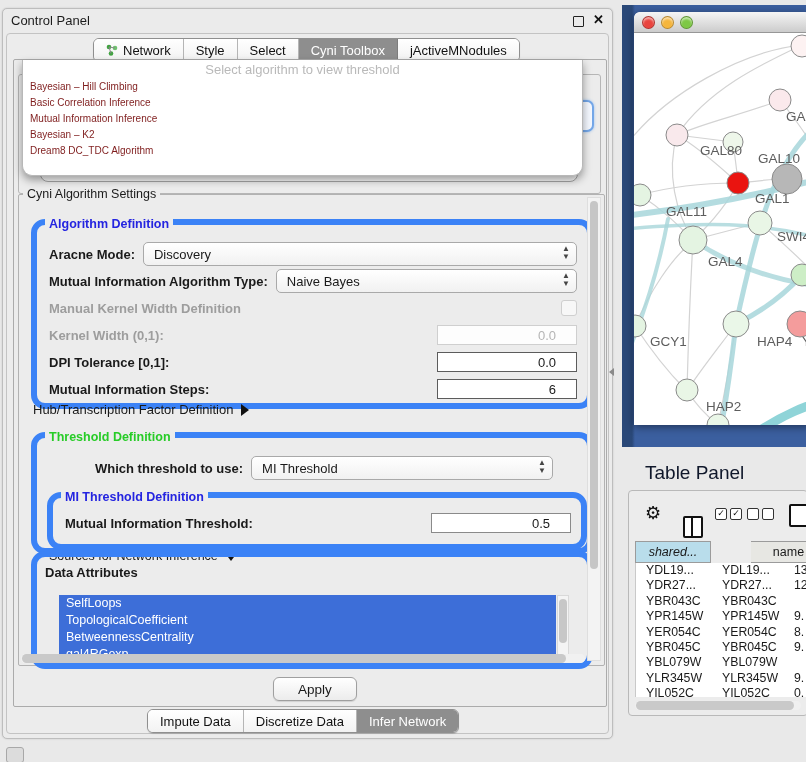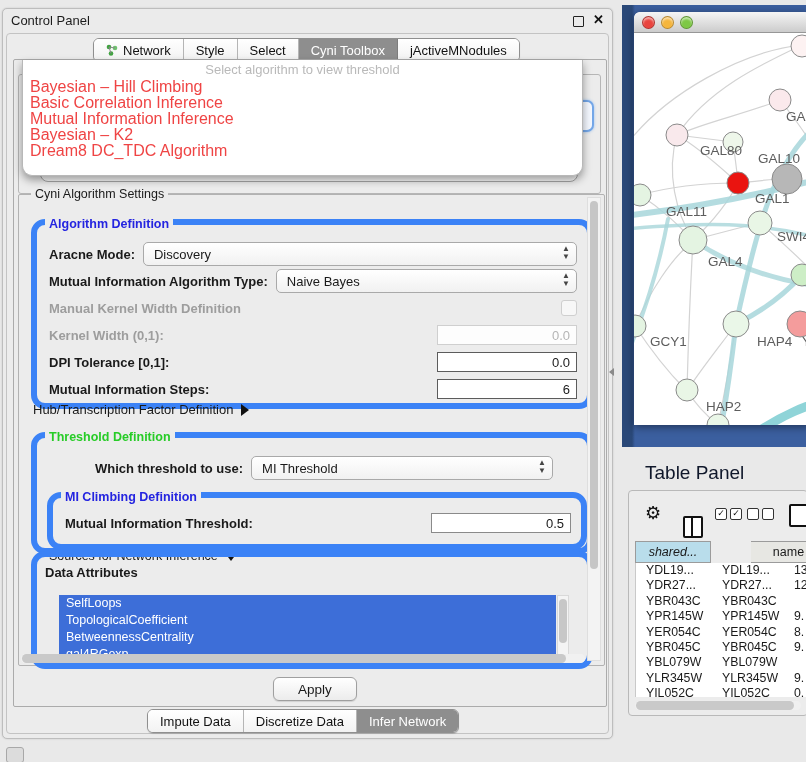"Bayesian – Hill Climbing" .popup-item { color: #ef4444 -> #7f1d1d; font-size: 16px -> 10px }
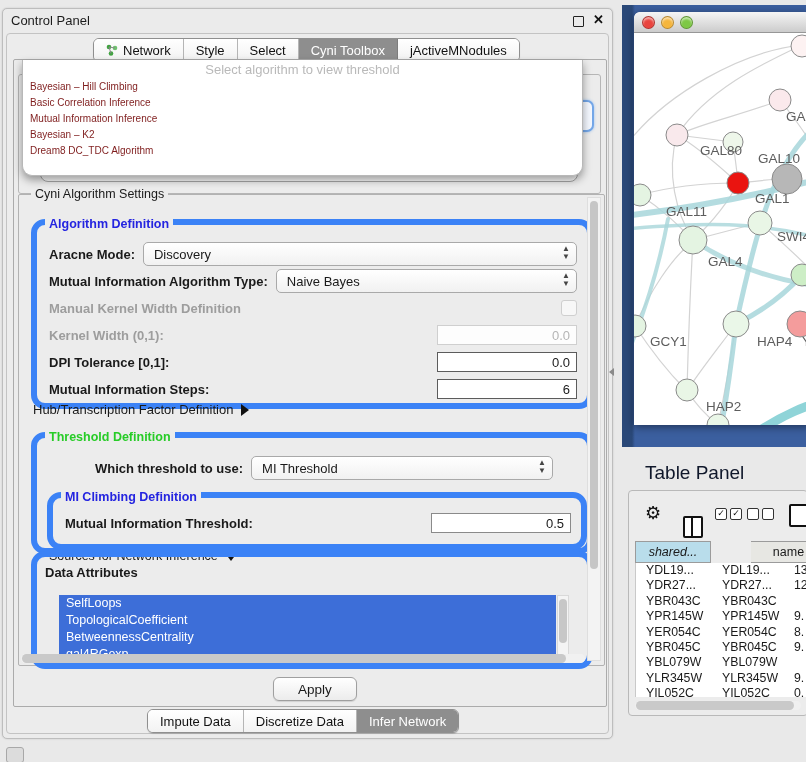"Cyni Algorithm Settings" .box-title { left: 12px -> 4px }
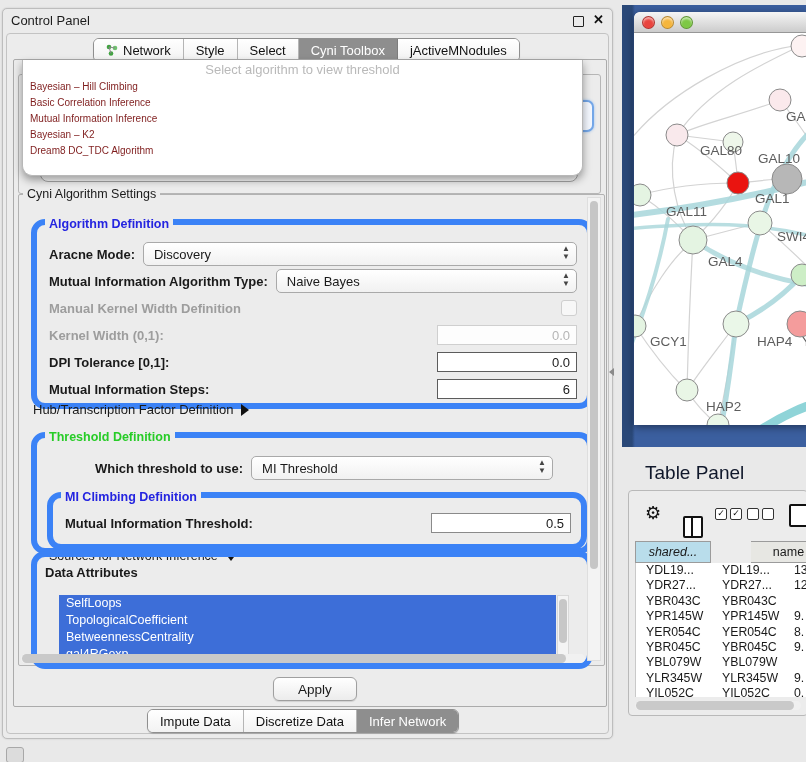"0.0" .tfield { padding-right: 6px -> 20px }
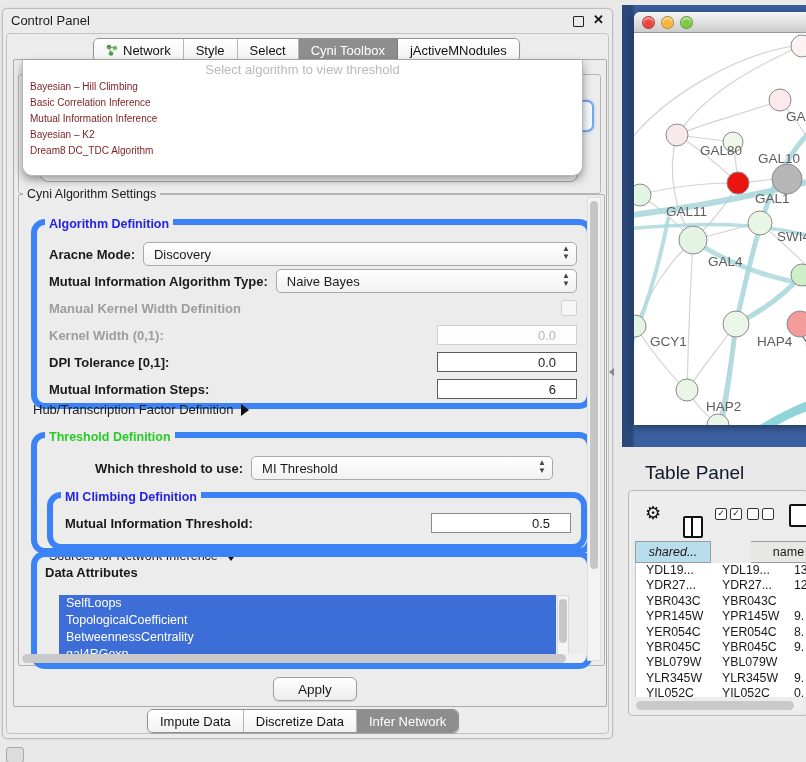"MI Climbing Definition" span.group-title { text: Climbing -> Threshold }
